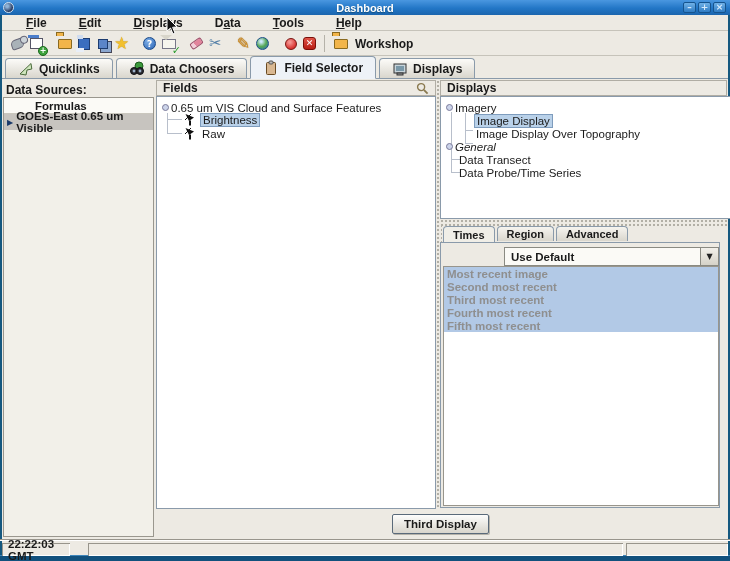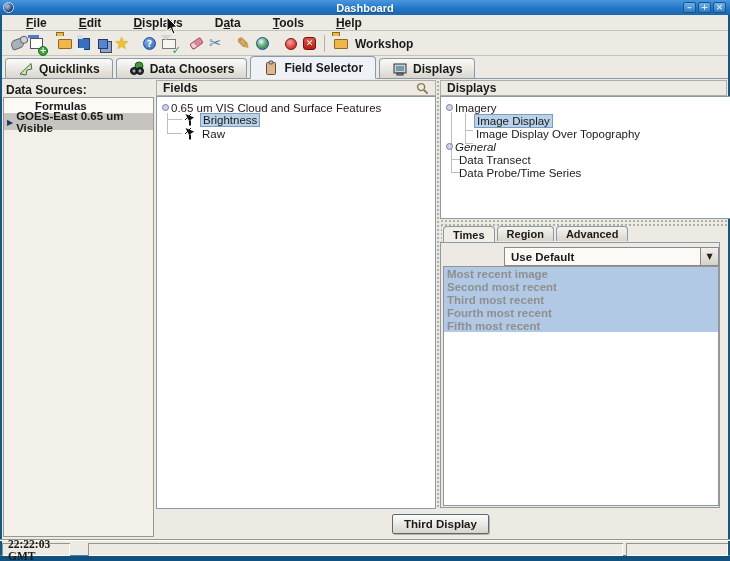"22:22:03 GMT" div.abs { font-family: Liberation Serif, serif -> none }
